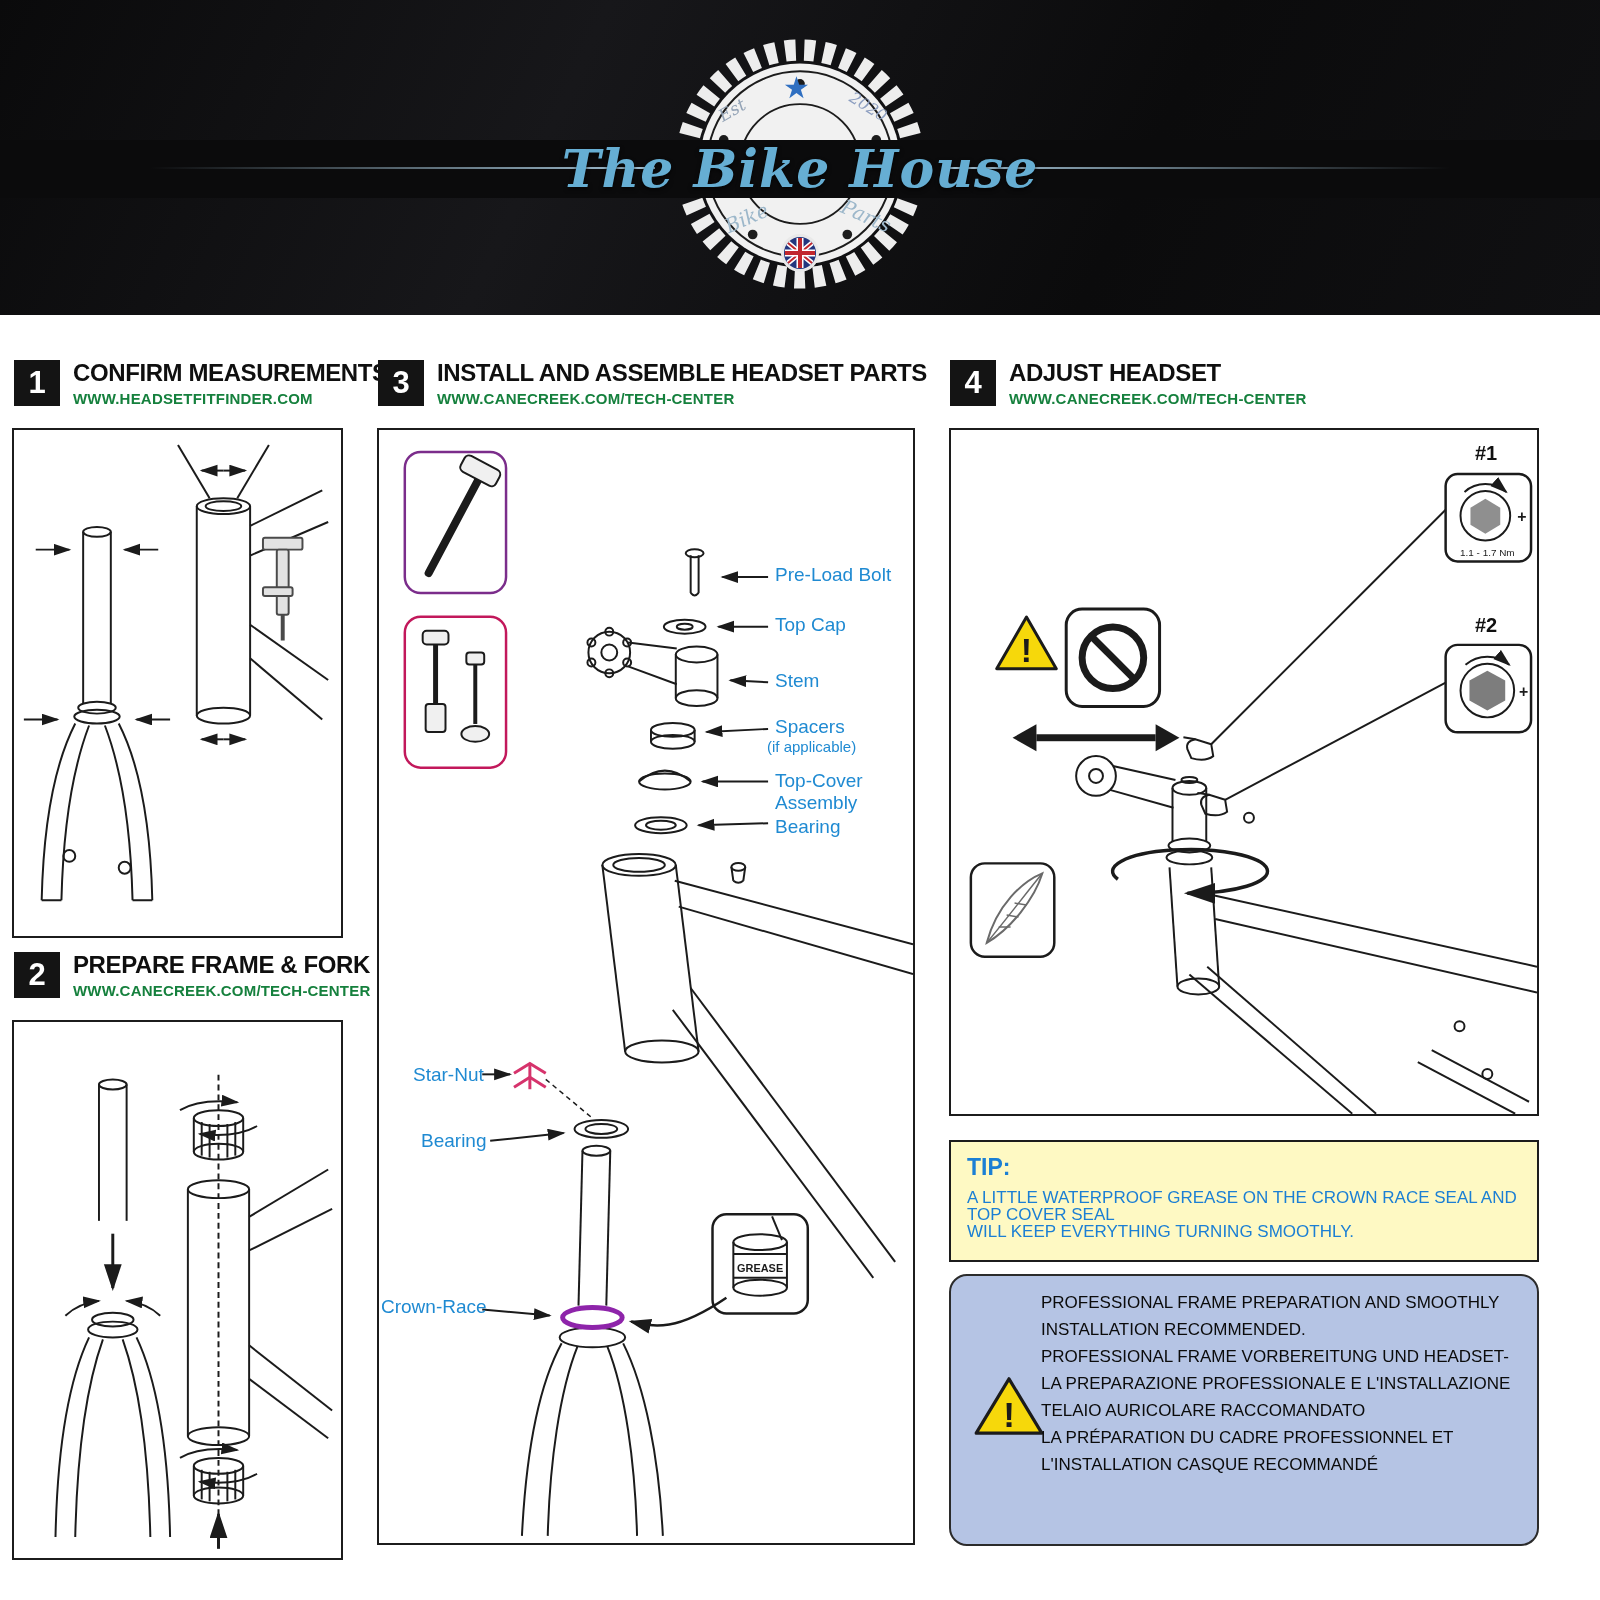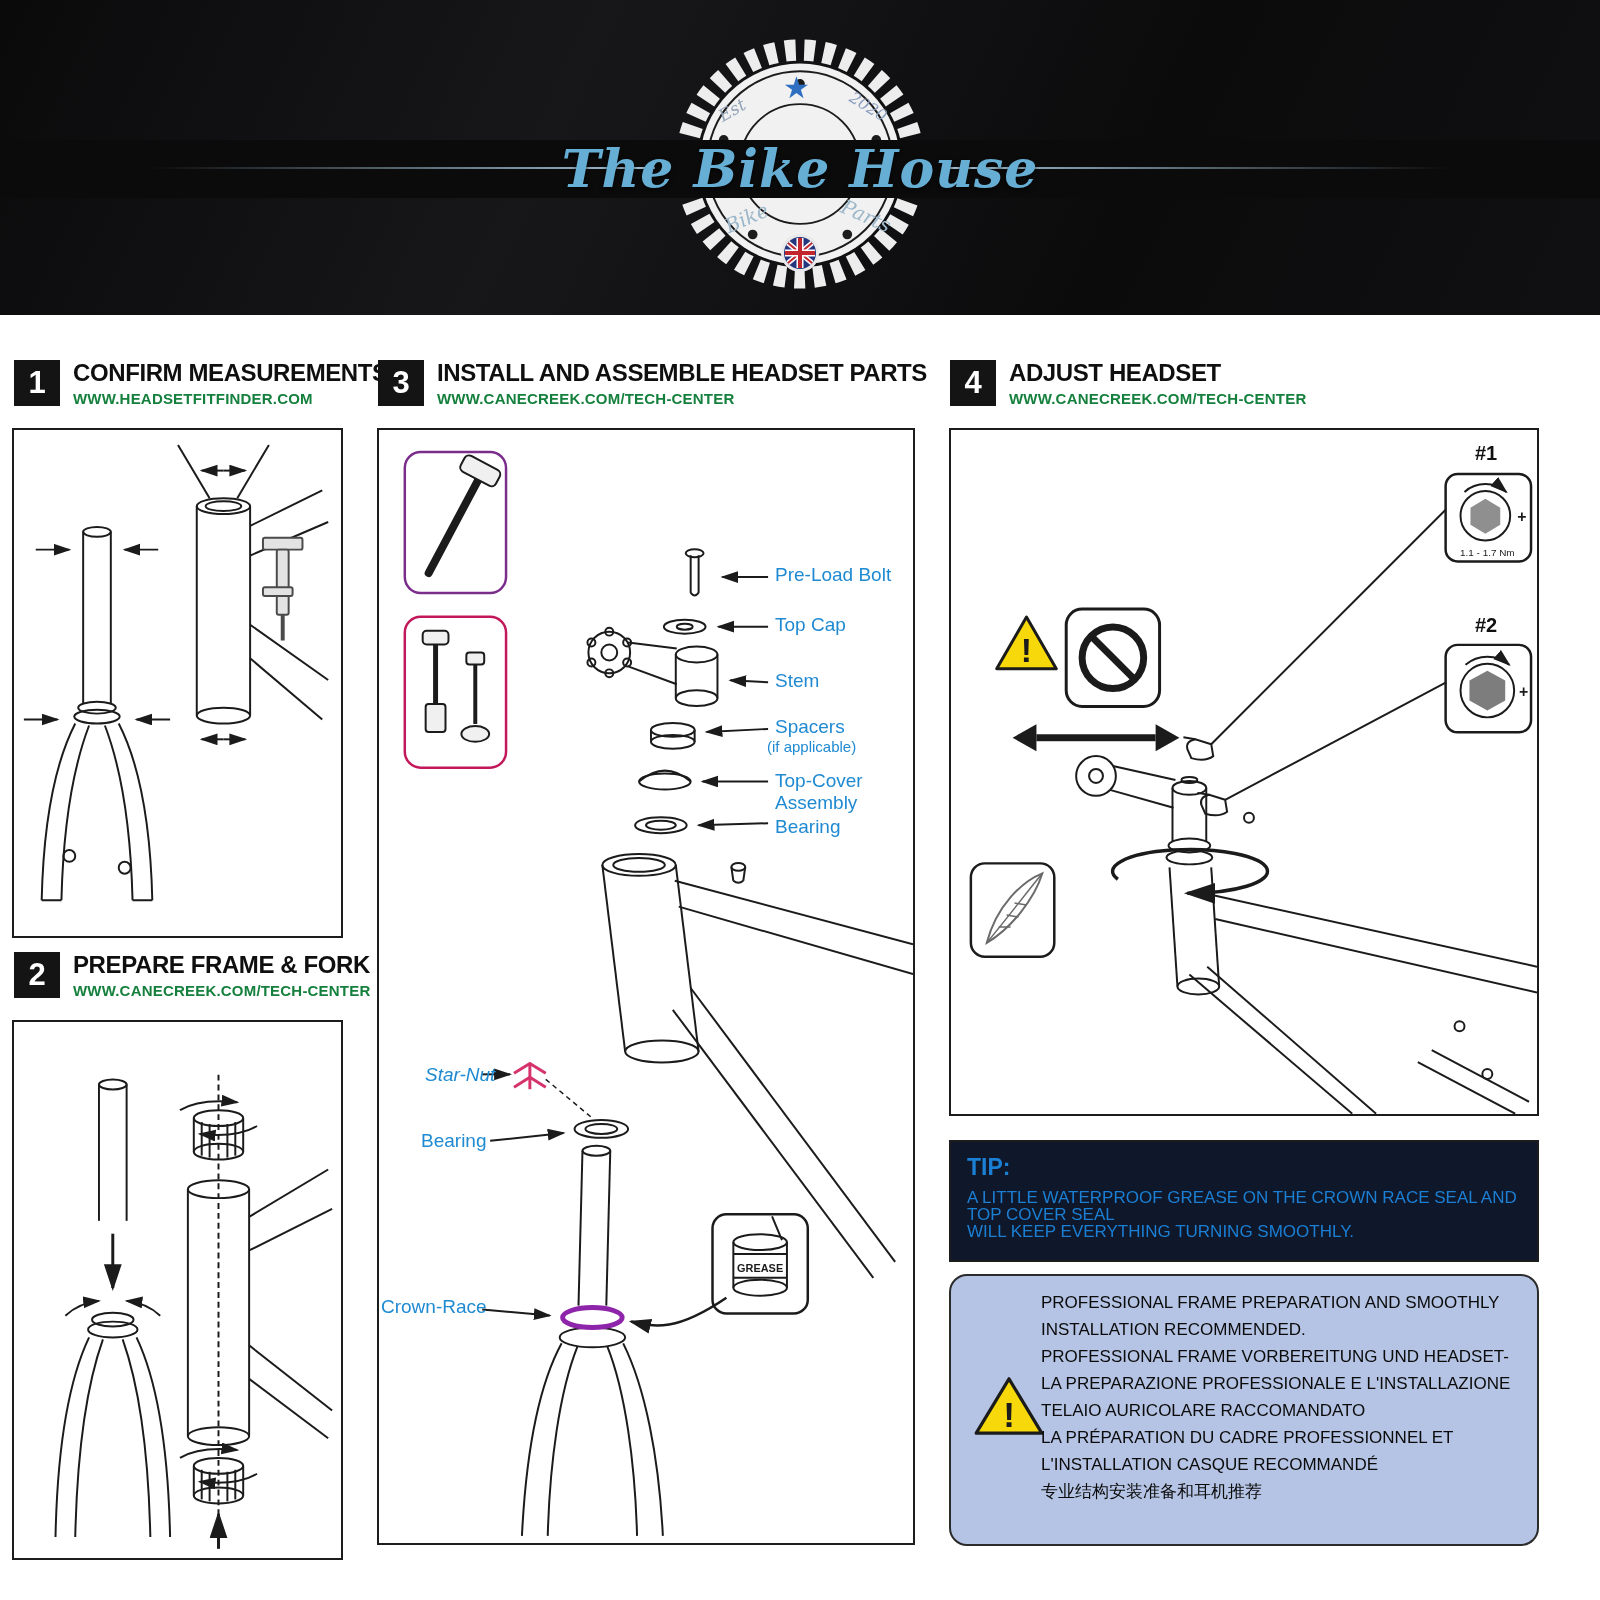"Star-Nut" div.p3label { font-style: italic -> none; left: 46px -> 34px }
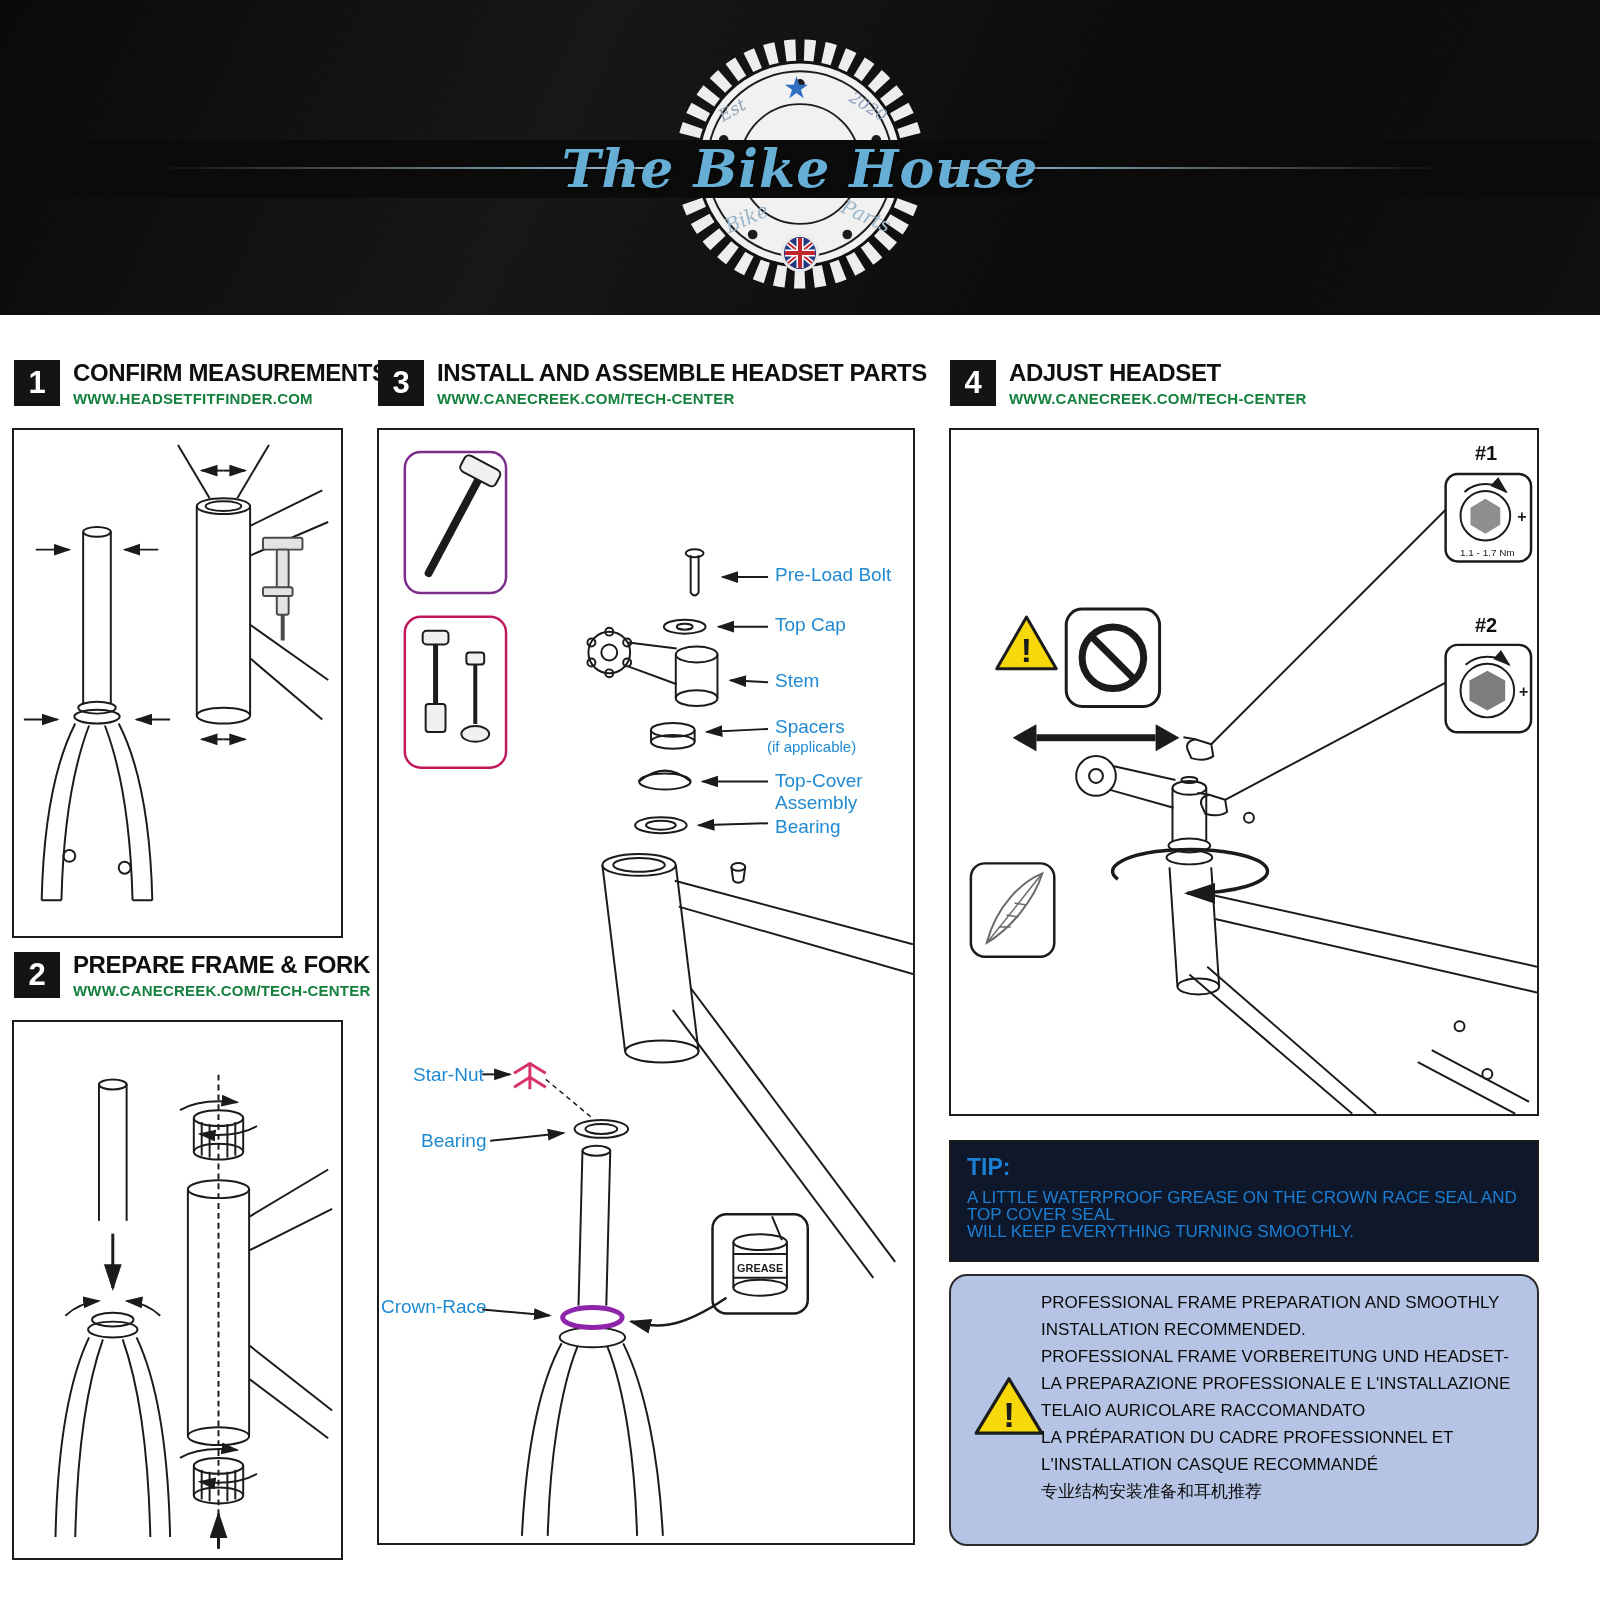"TIP:" .tip-box { background: #0f172a -> #fef9c3 }
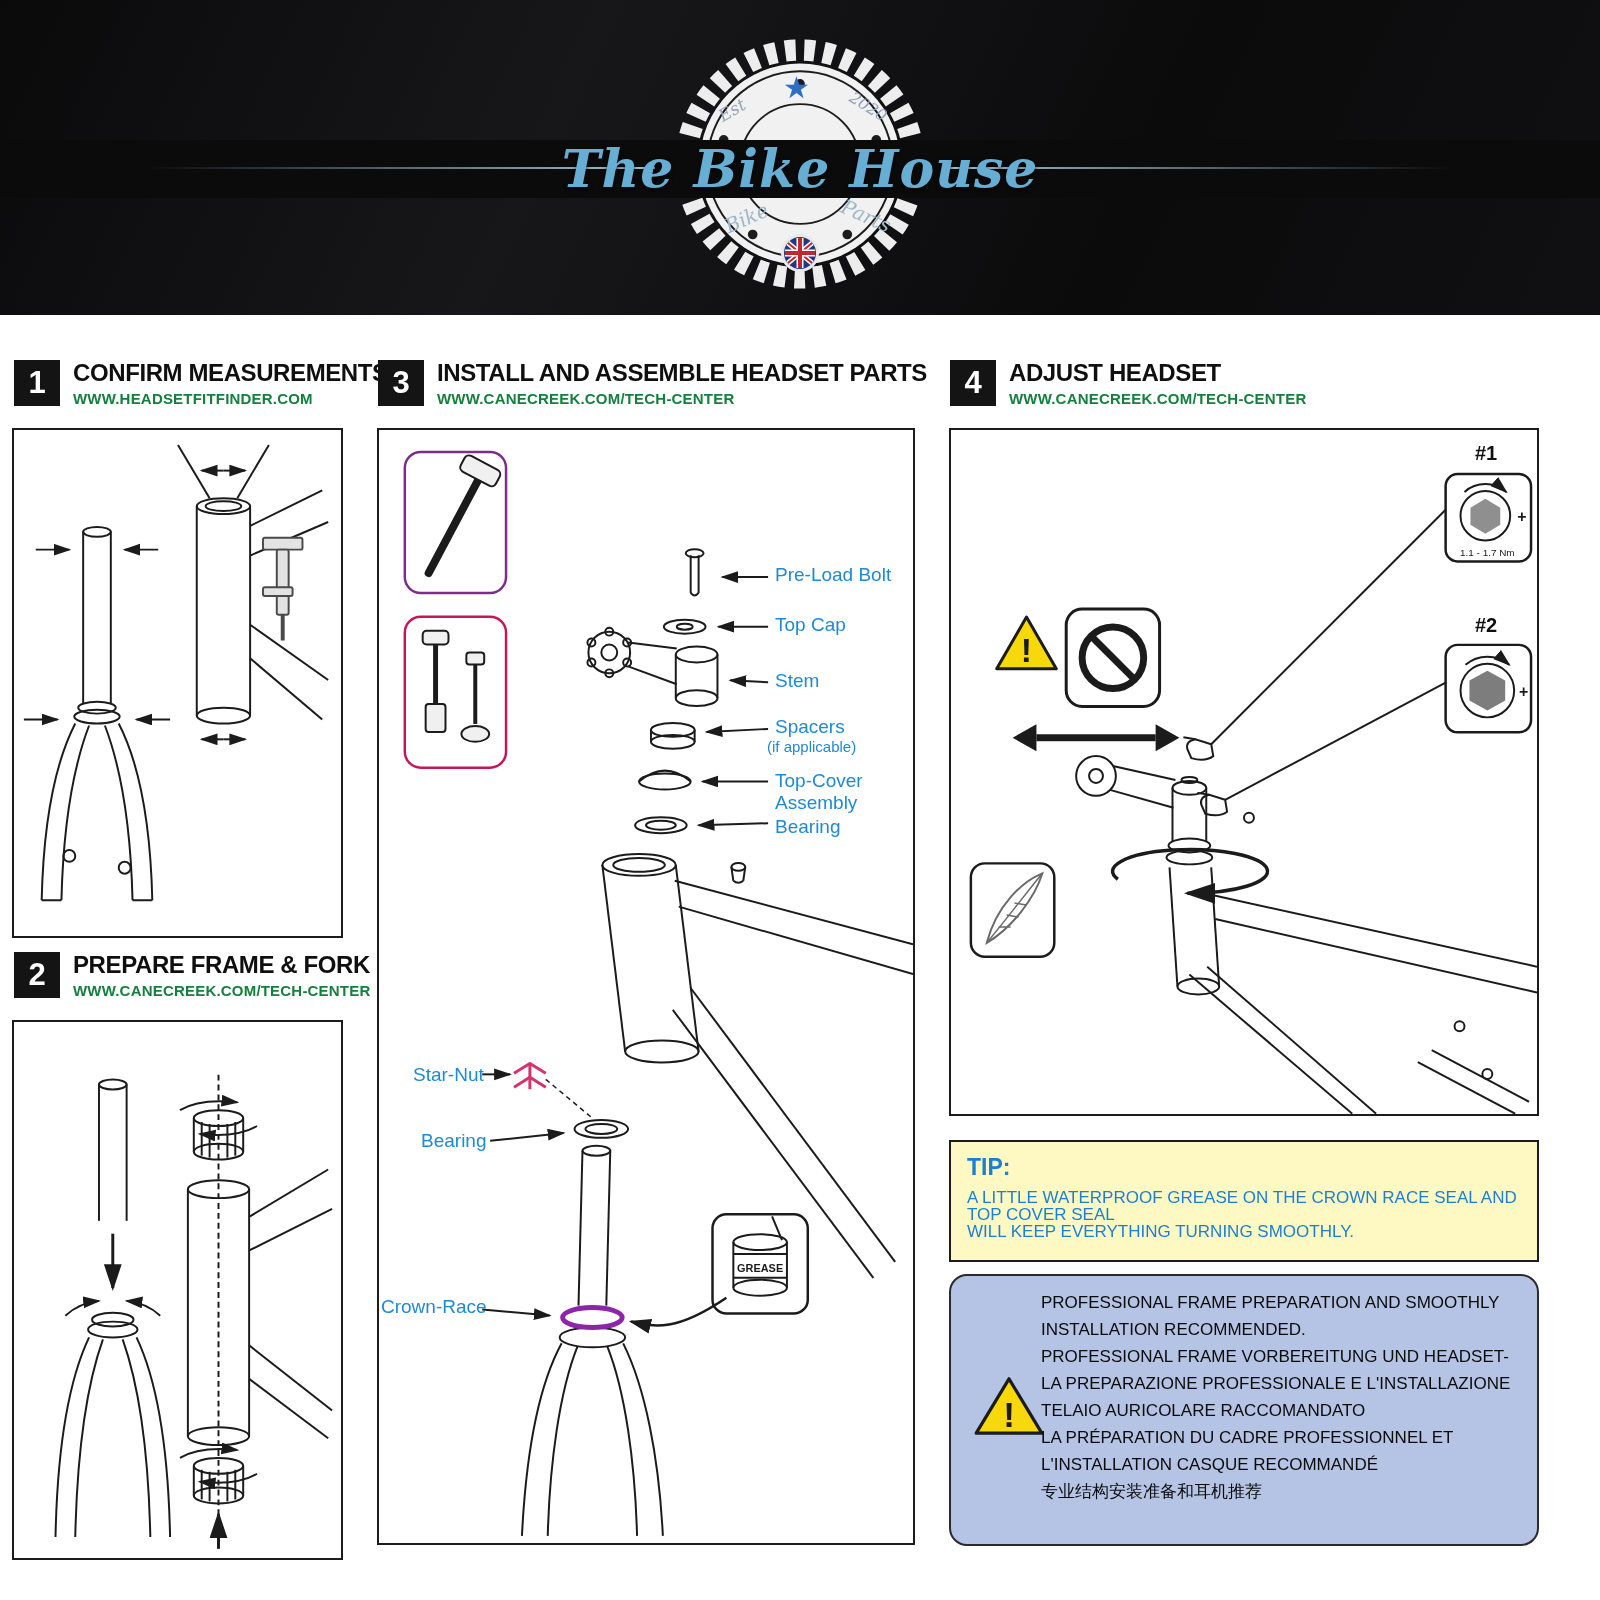"专业结构安装准备和耳机推荐" div.adv-line { html: <div>专业结构安装准备和耳机推荐</div> -> none }
